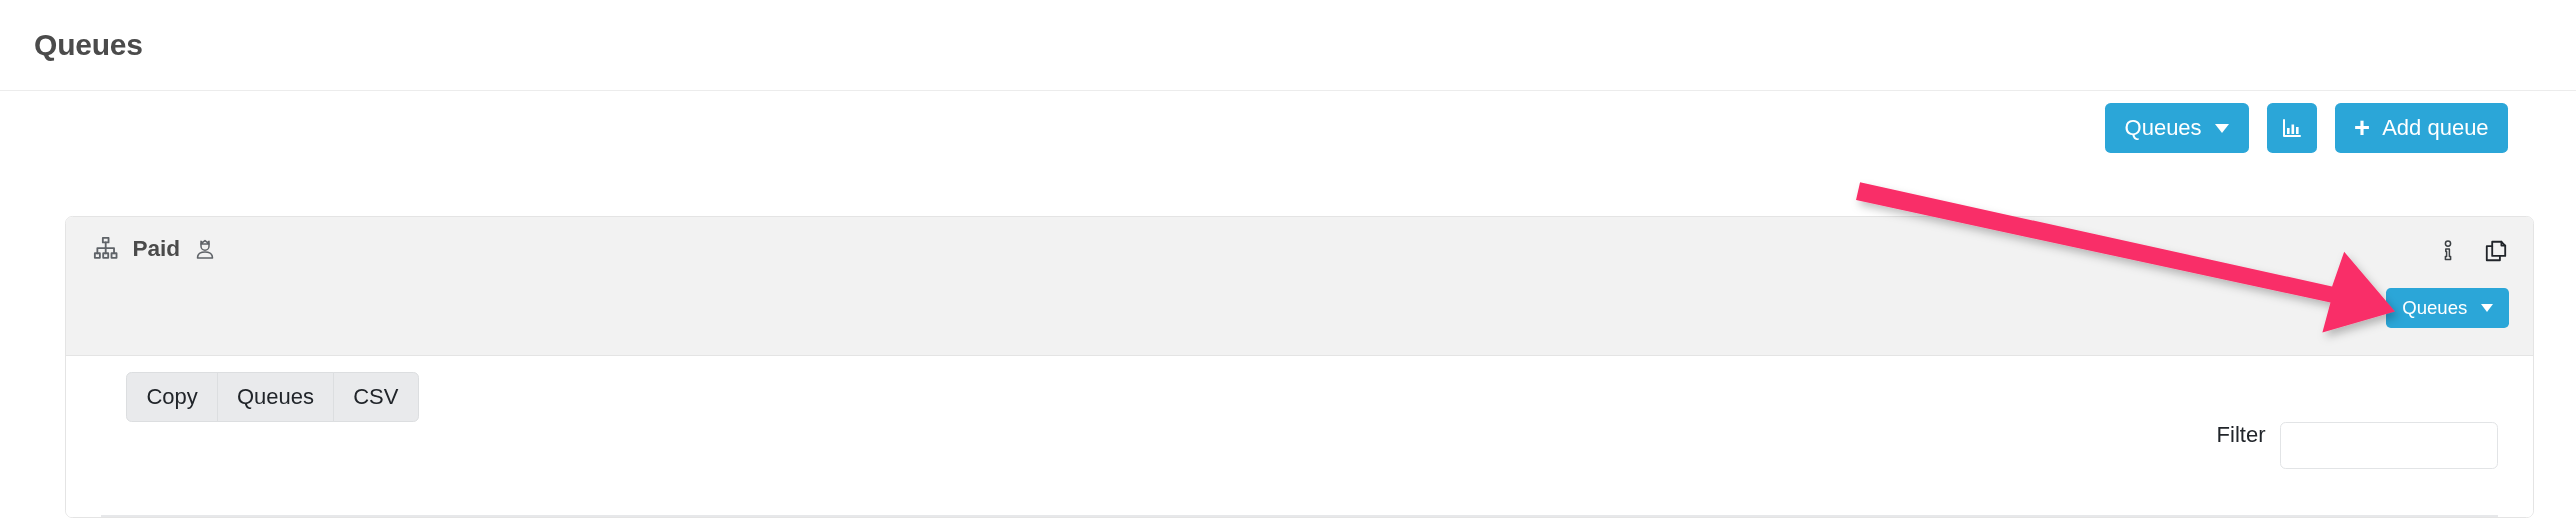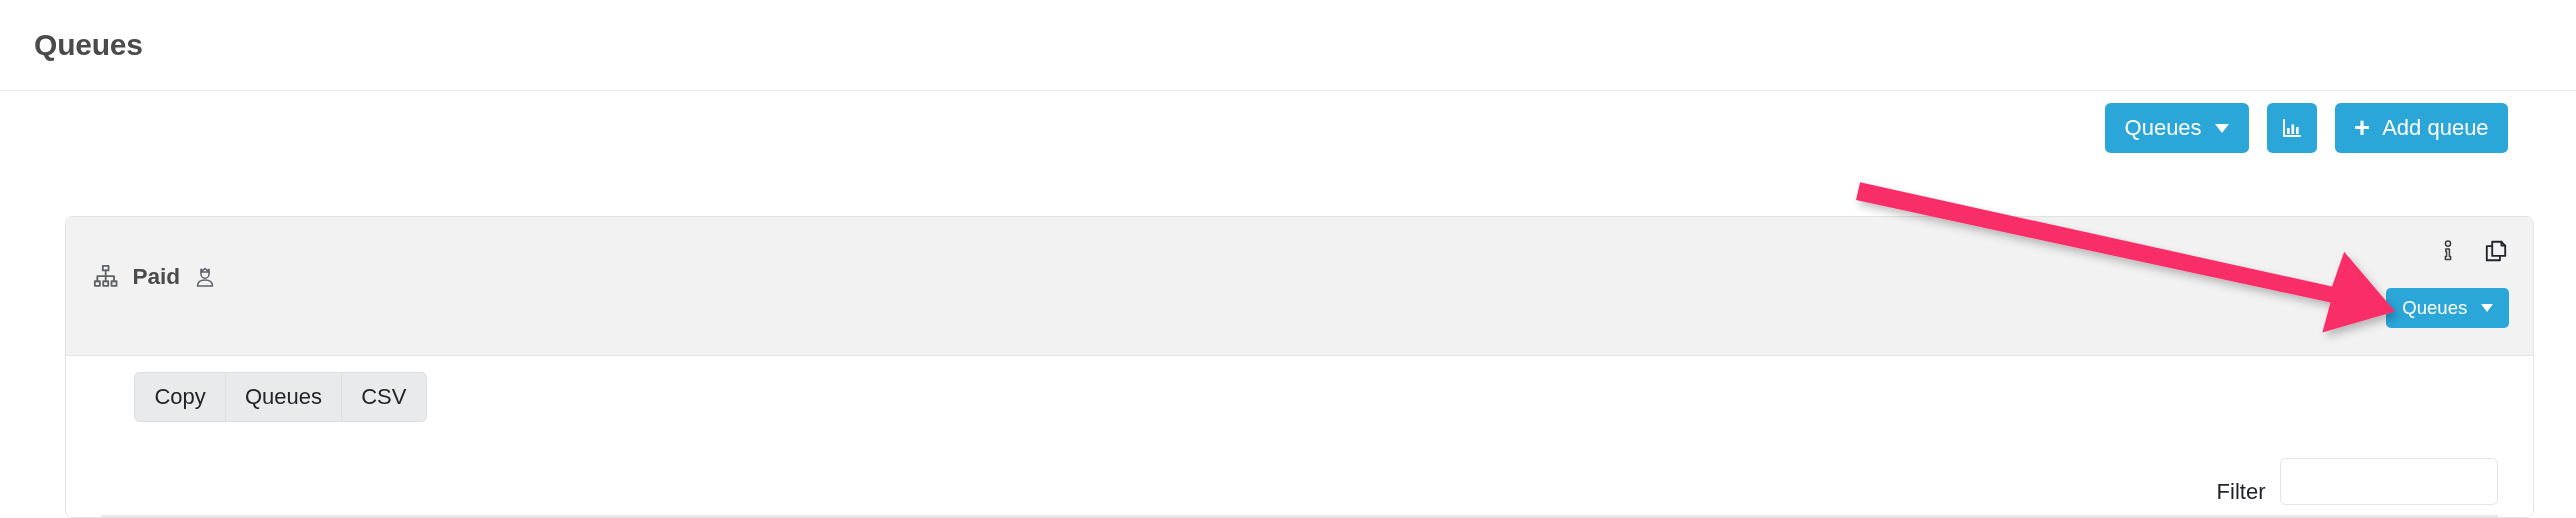"Paid" .card-title-row { margin-top: 28px -> none }
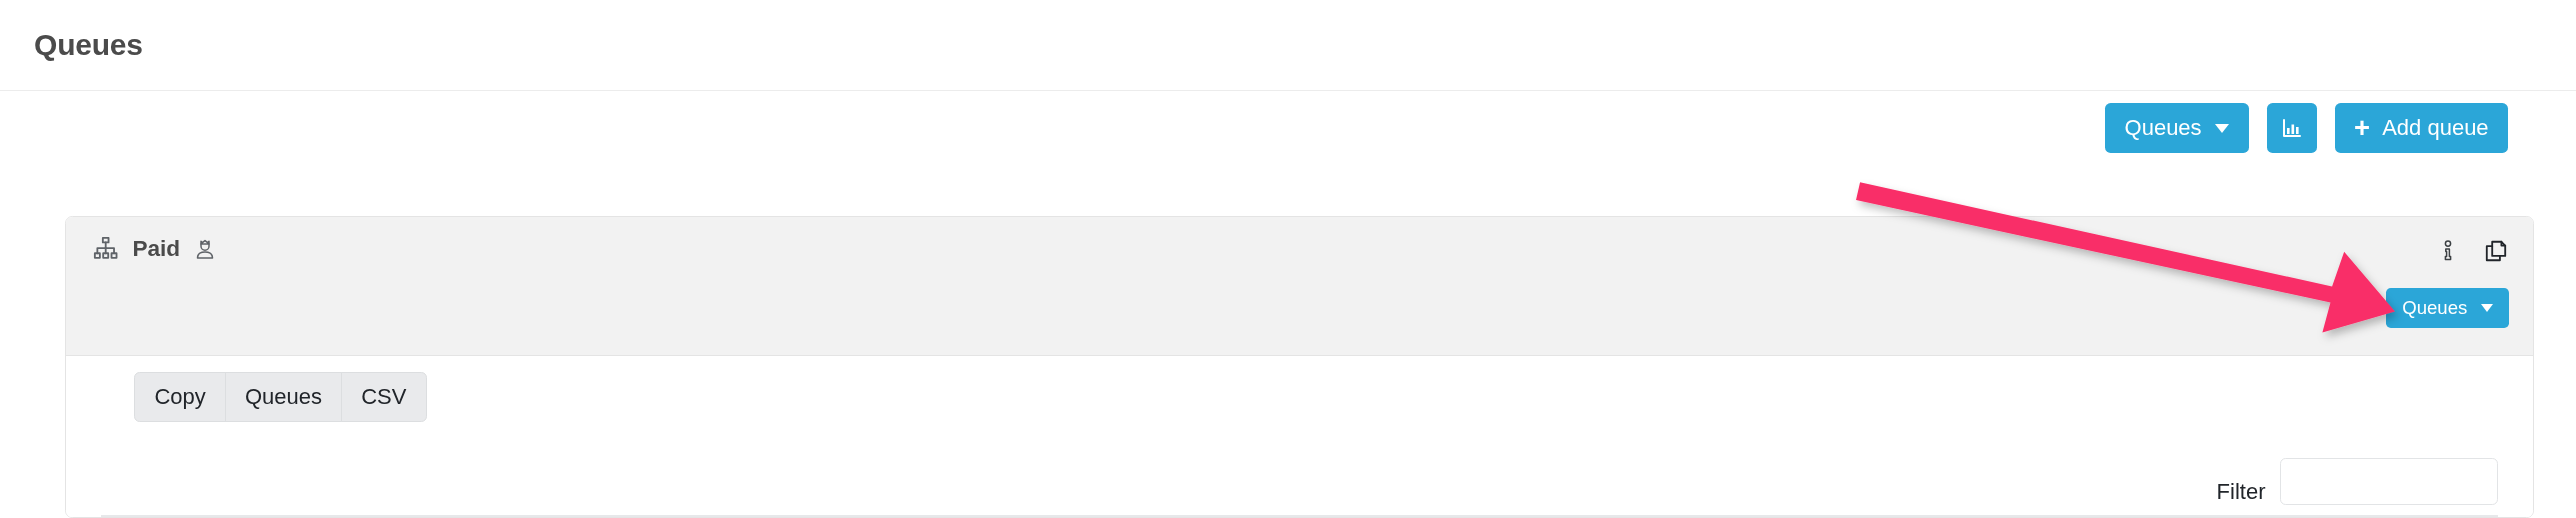"Copy" .export-group { left: 44px -> 36px }
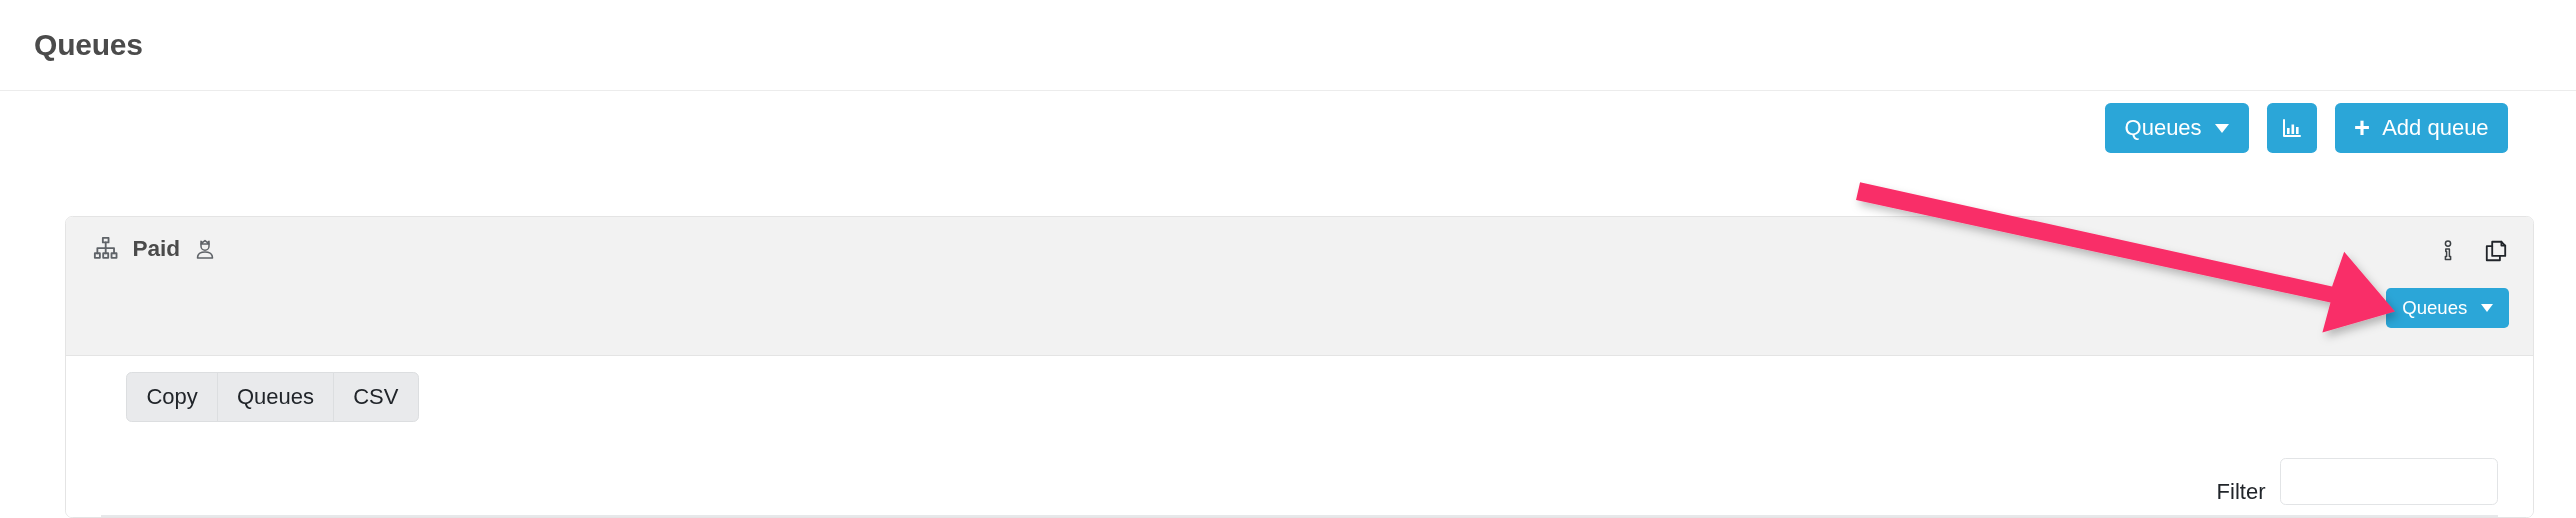"Filter" .filter-wrap { align-items: flex-end -> flex-start; margin-top: 36px -> none }
